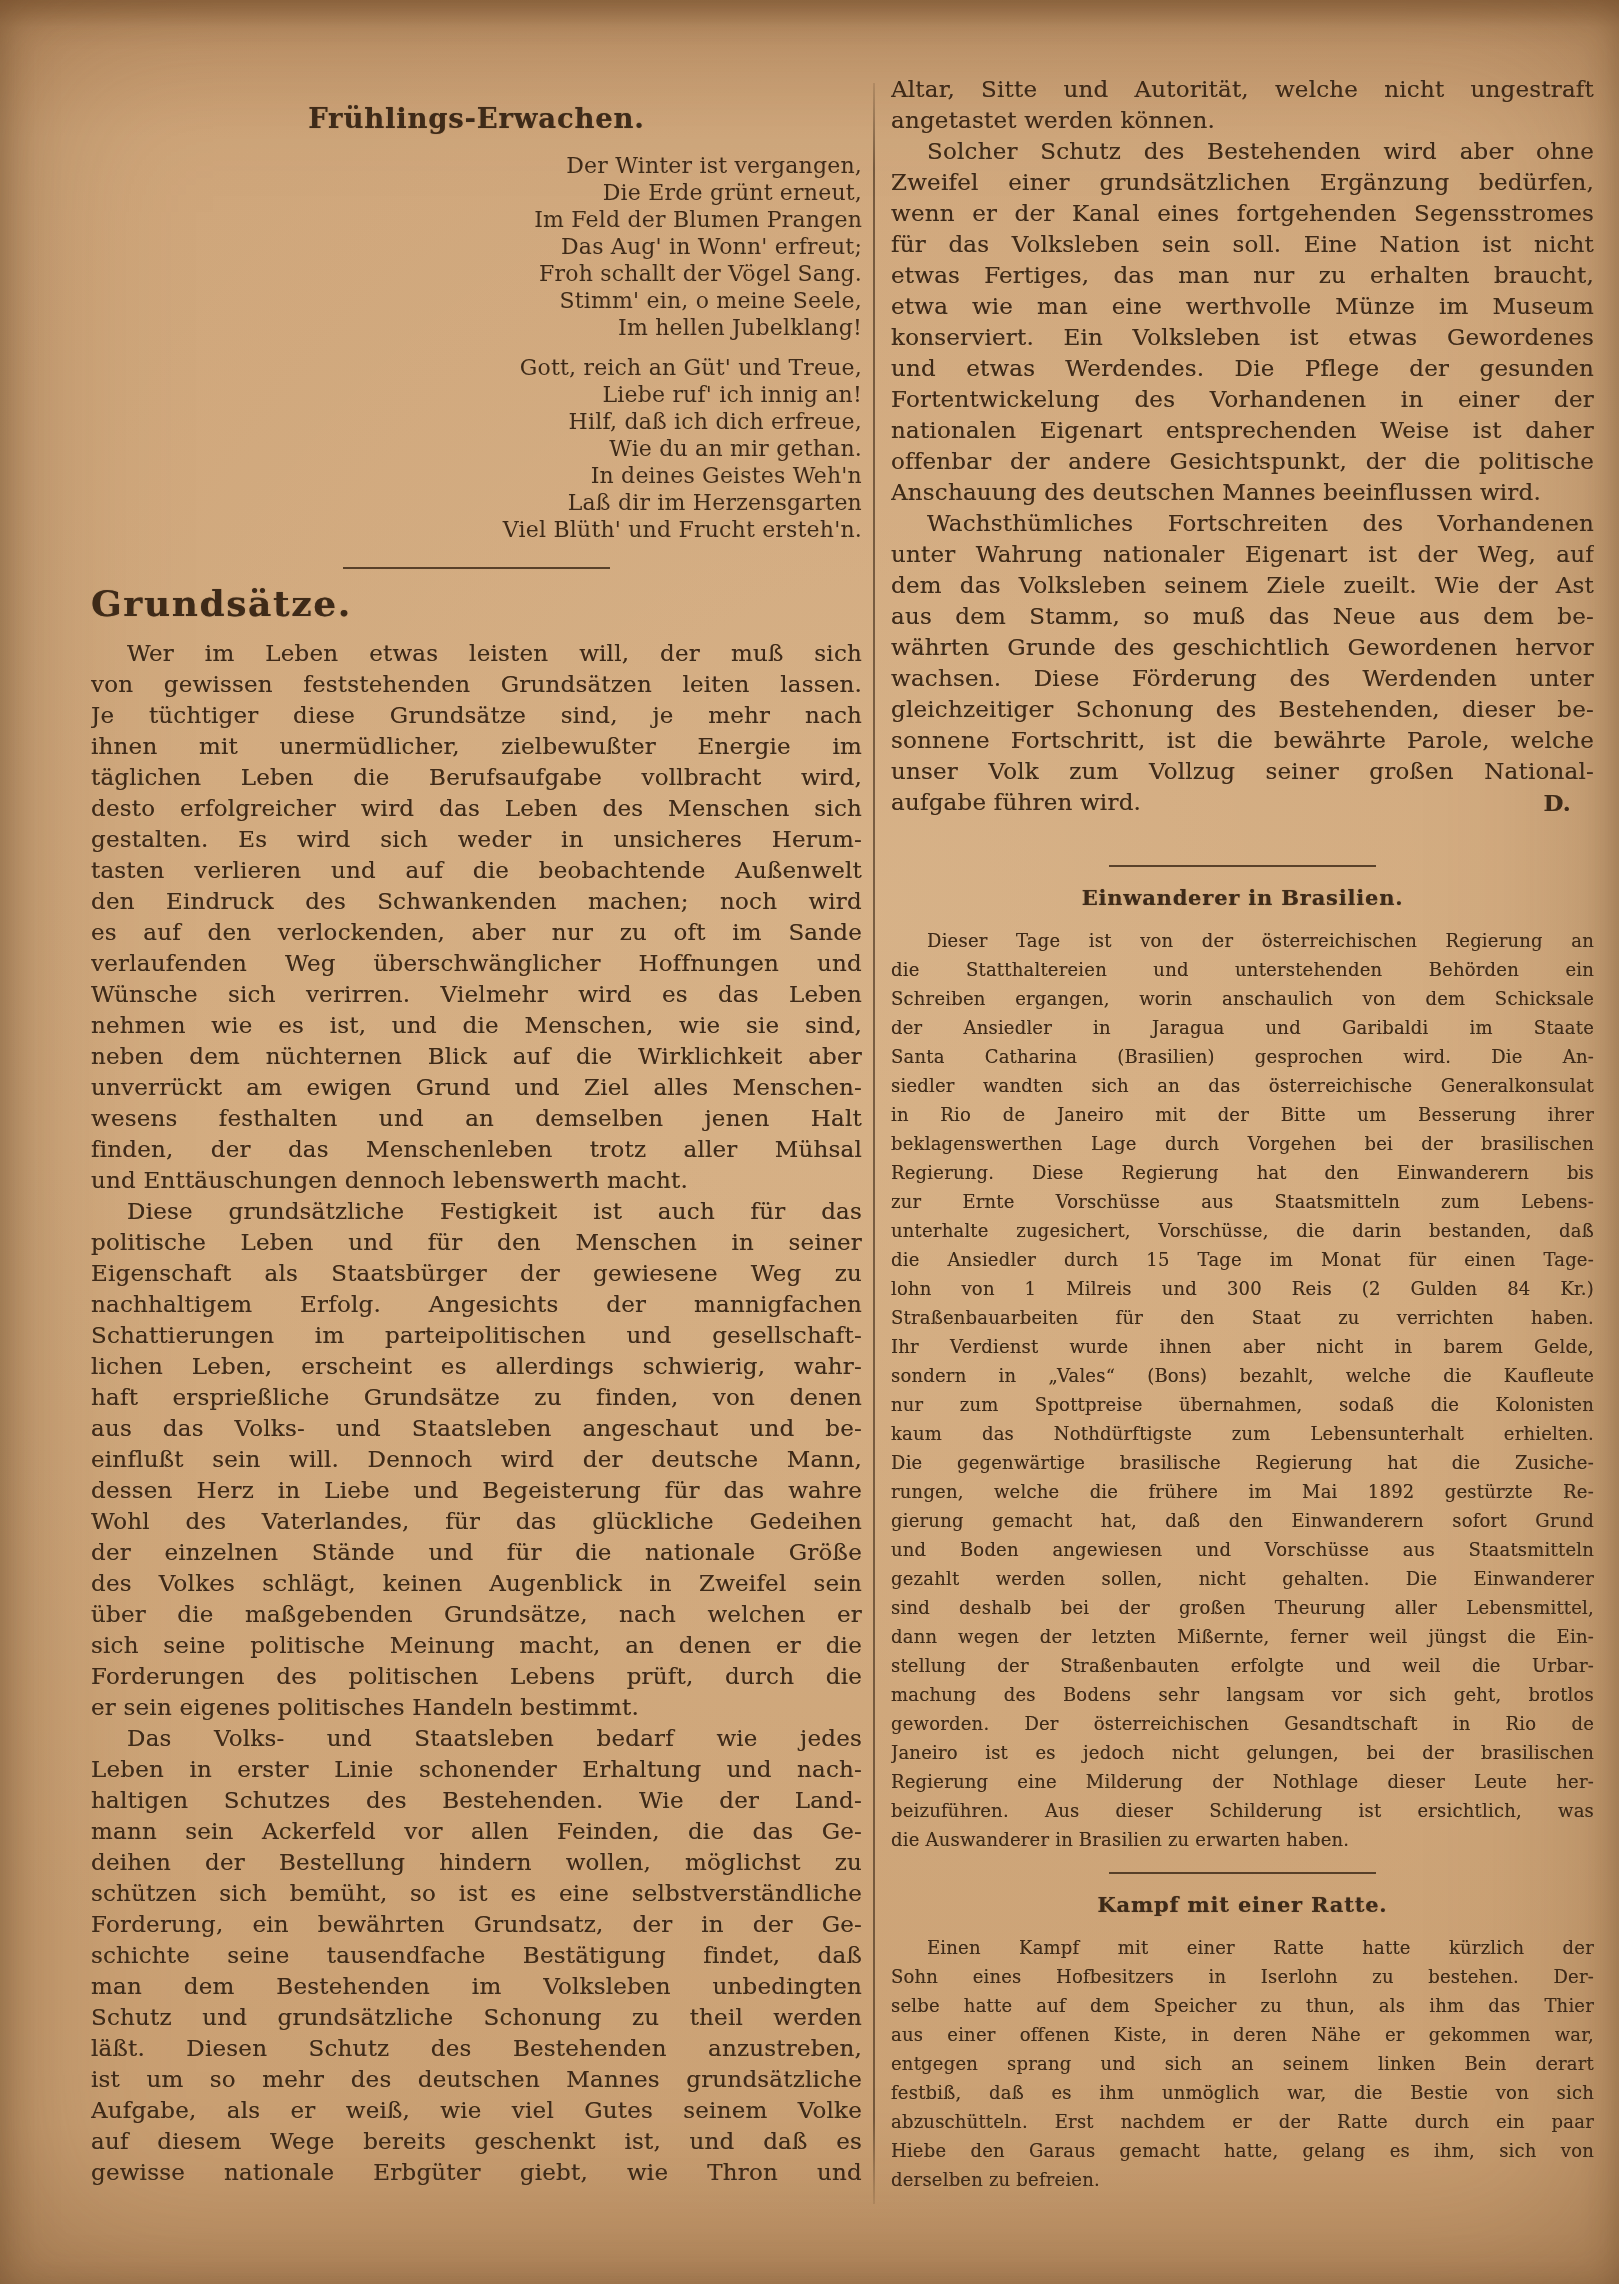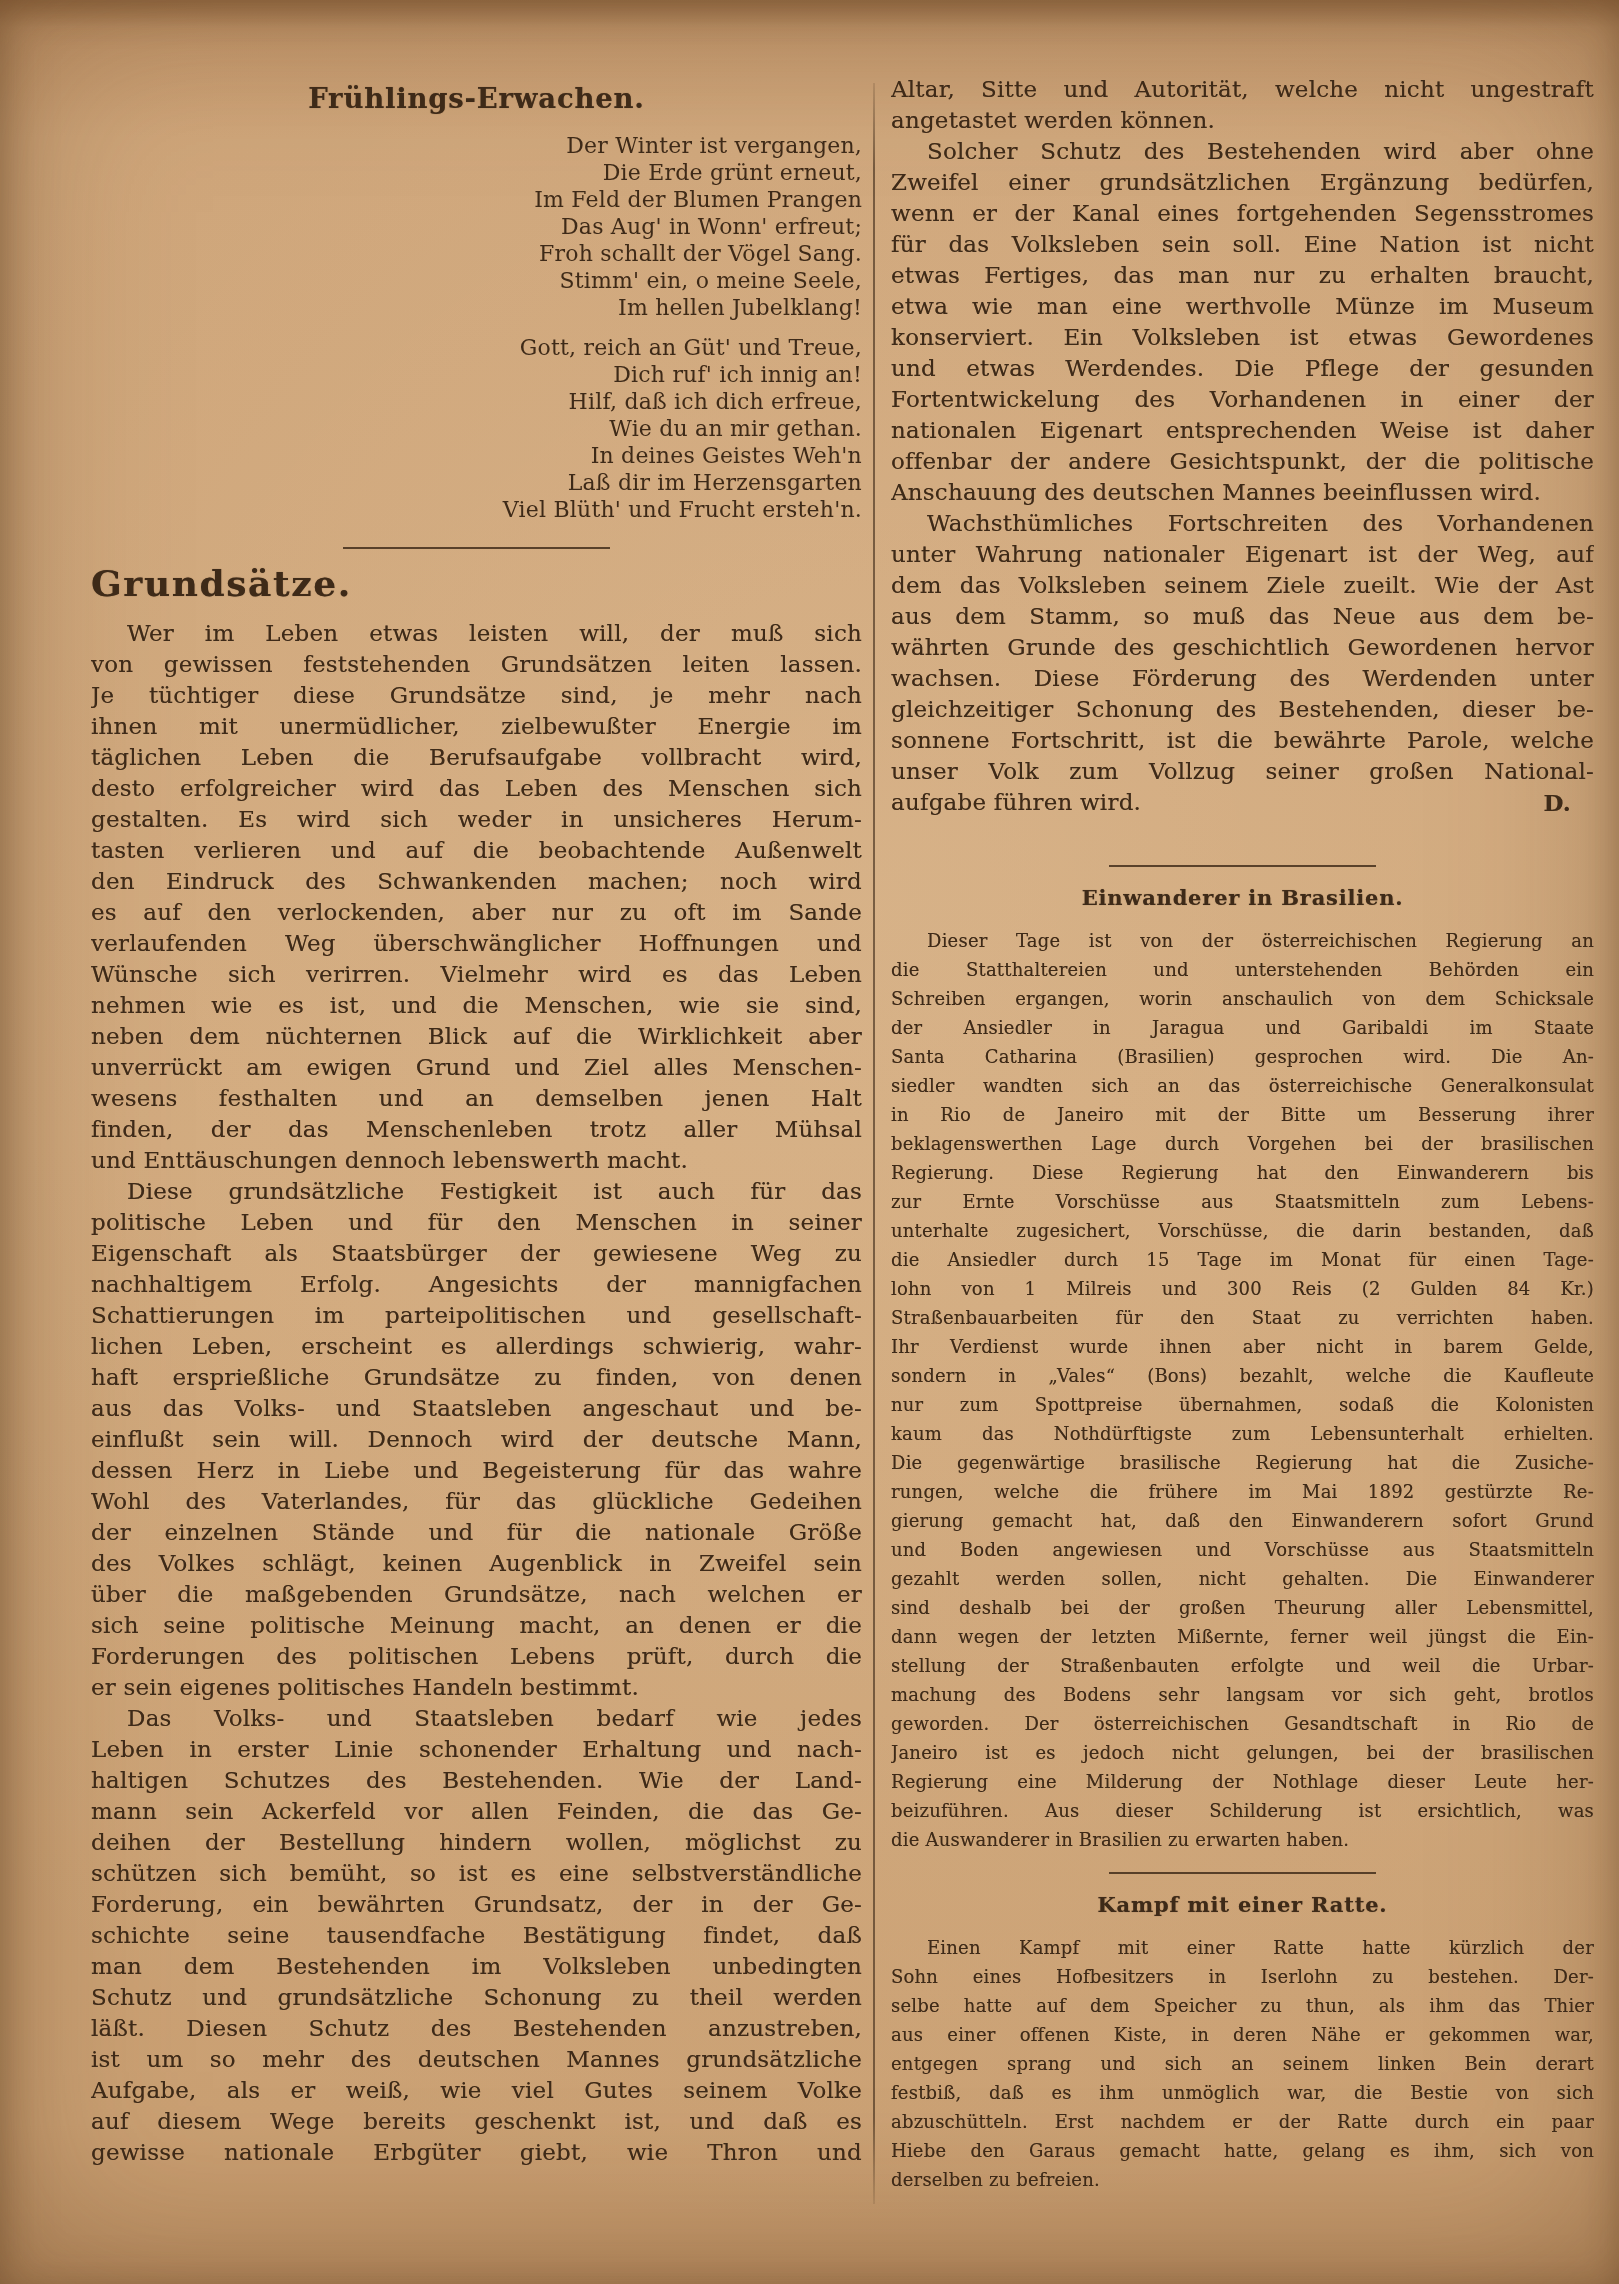"Frühlings-Erwachen." .col-left { top: 77px -> 97px }
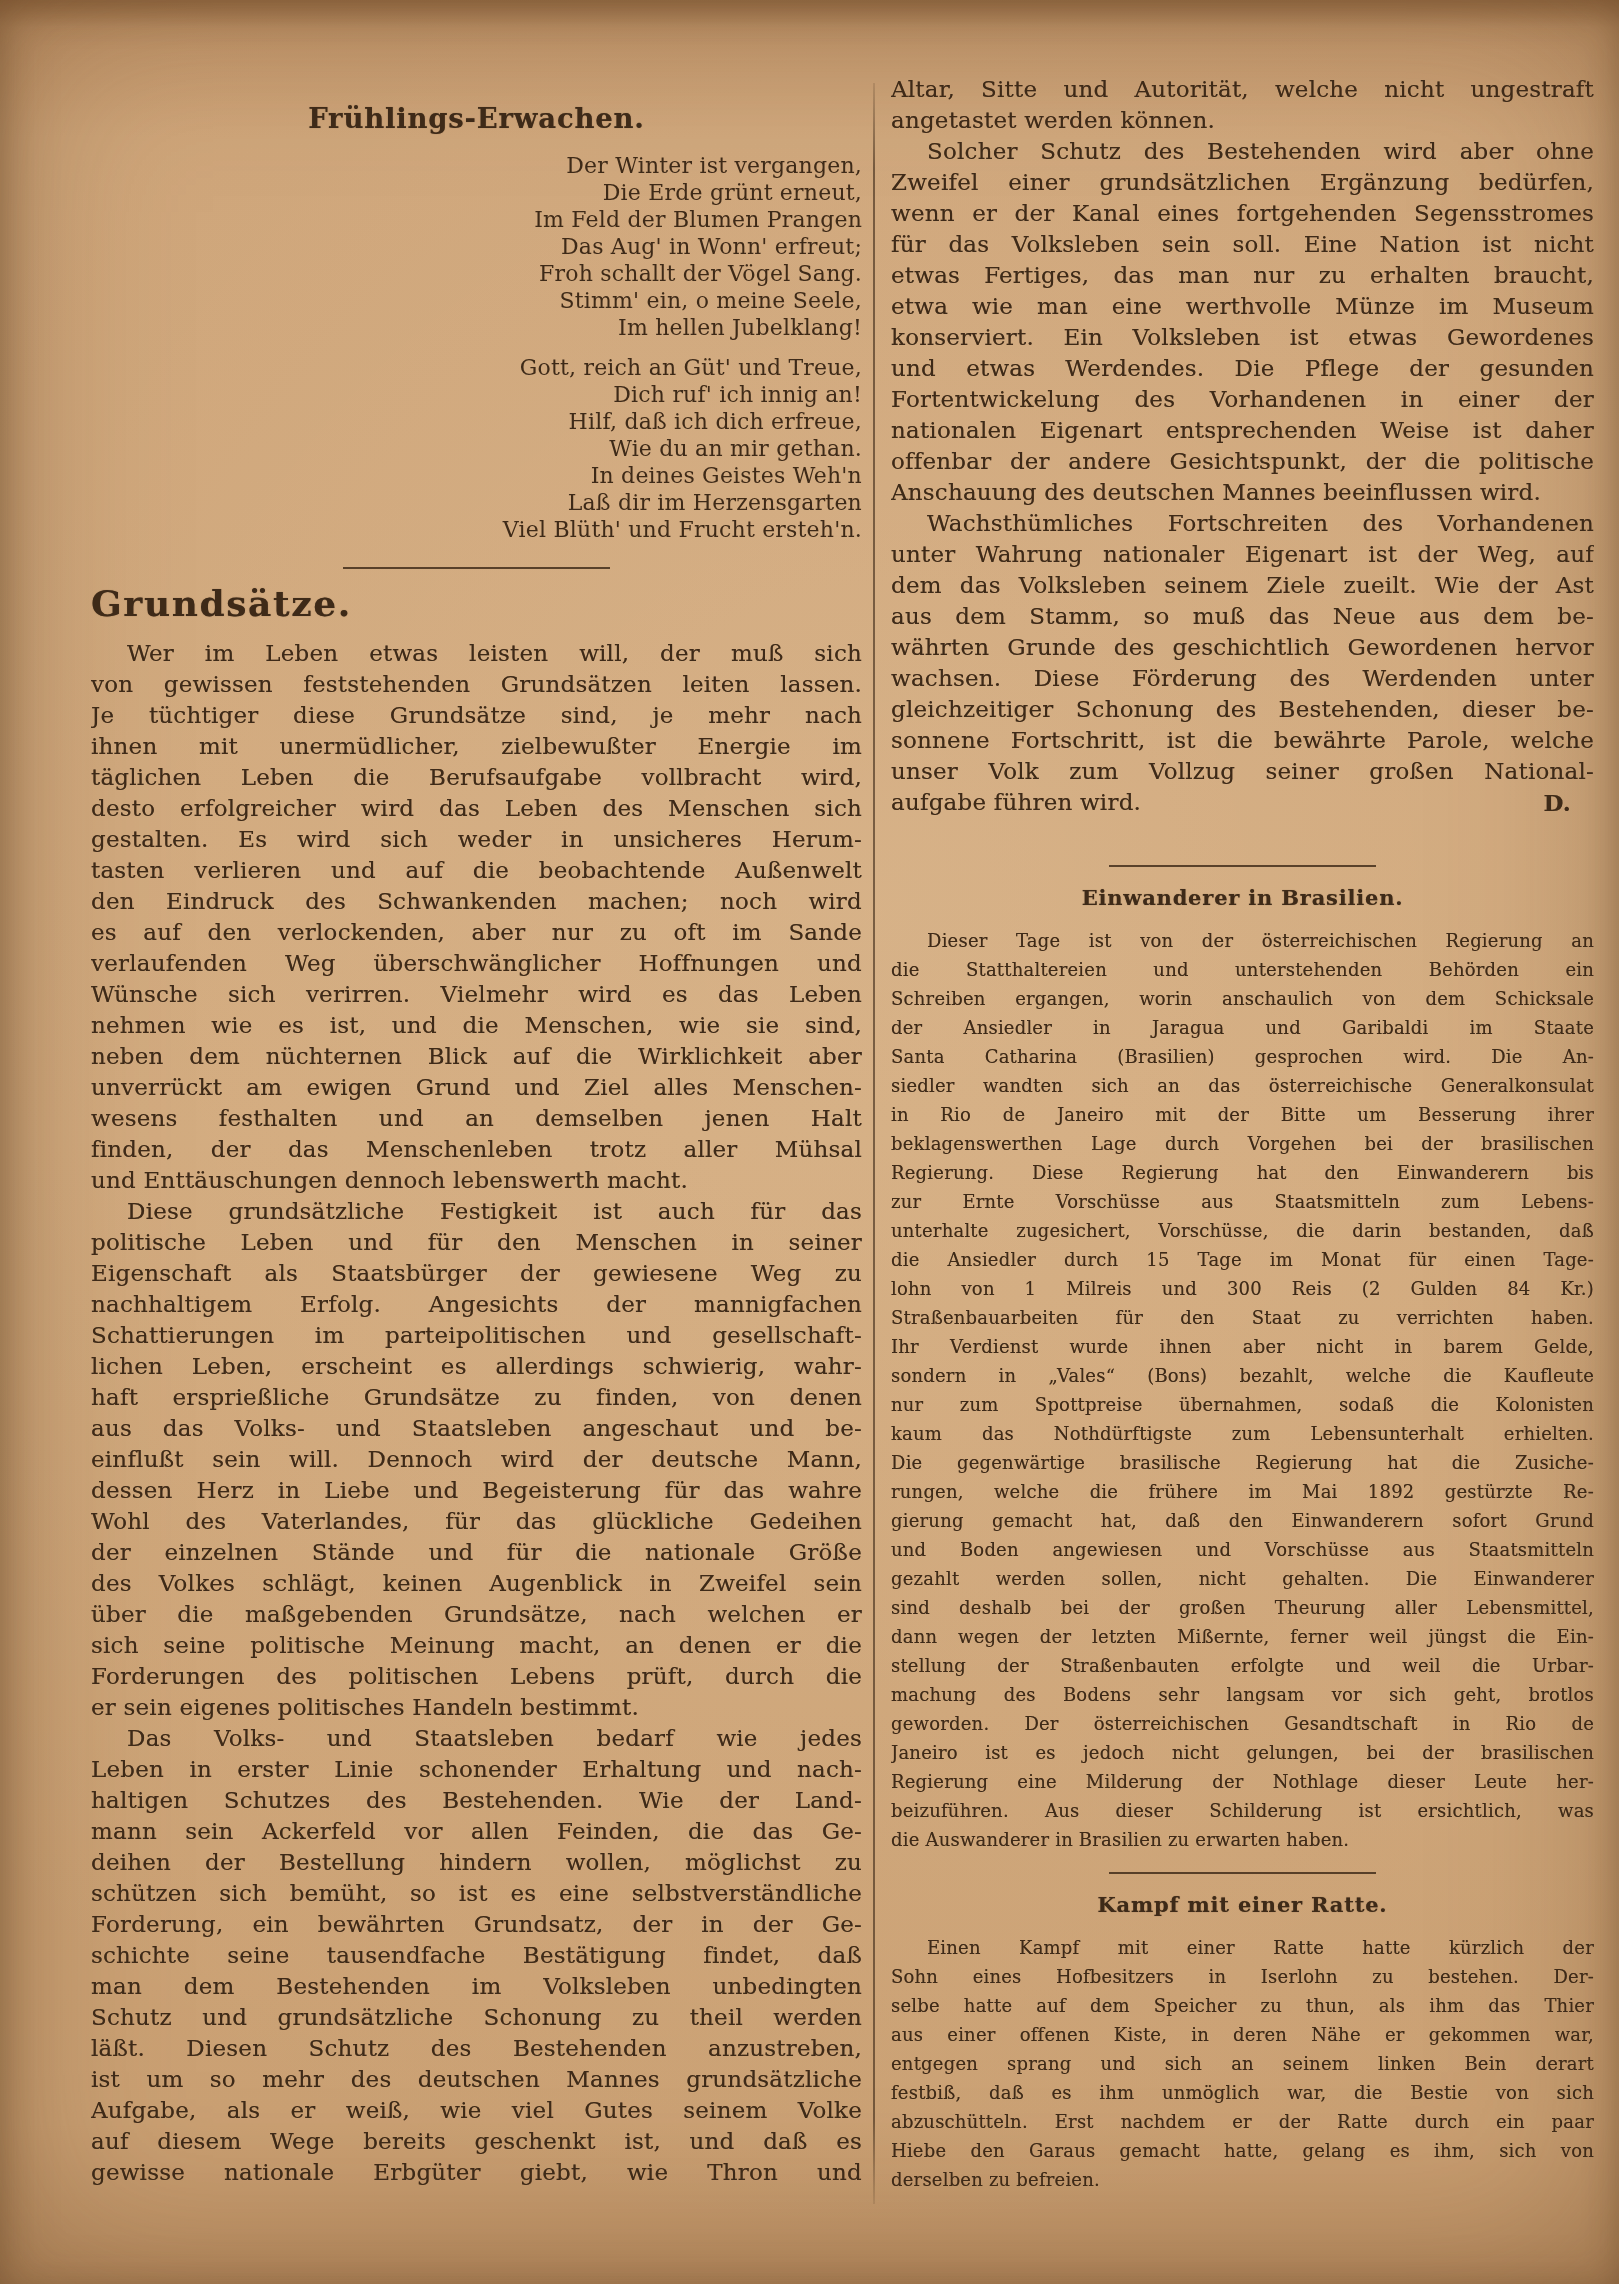"Dich ruf' ich innig an!" div.pline { text: Dich -> Liebe }
